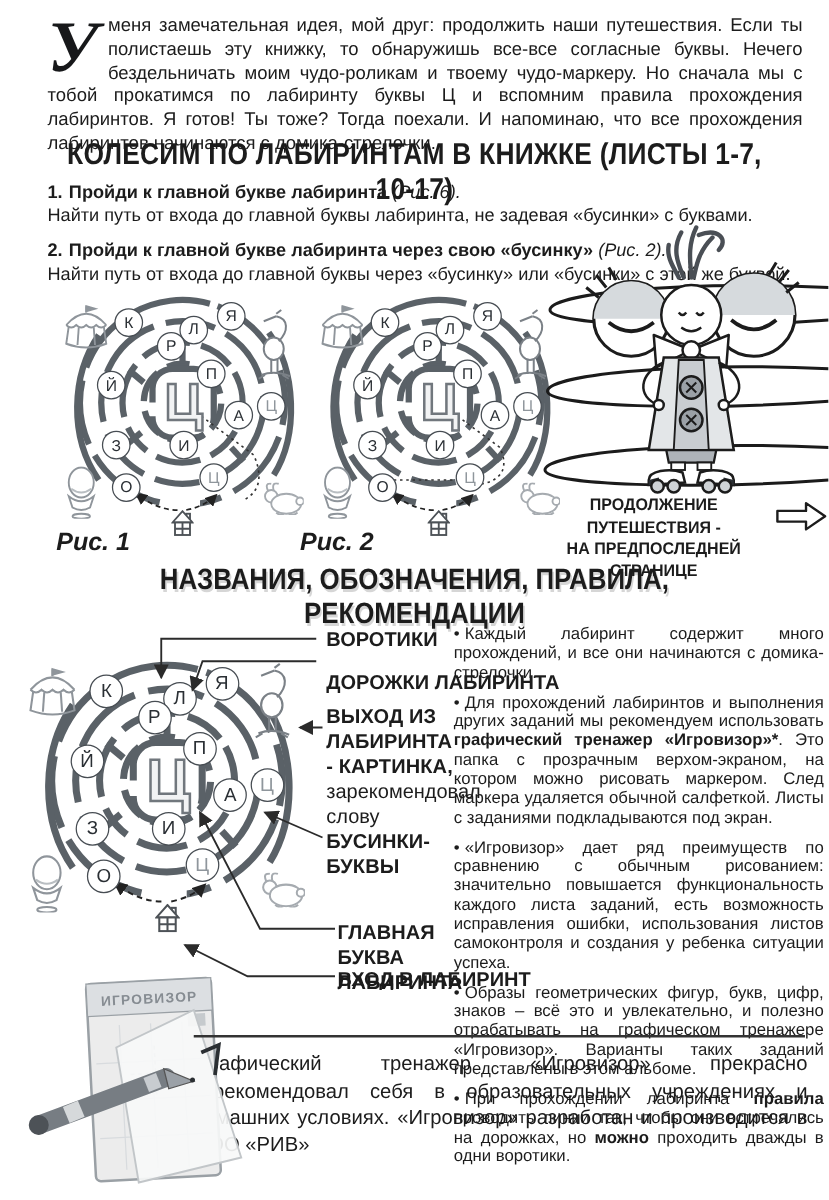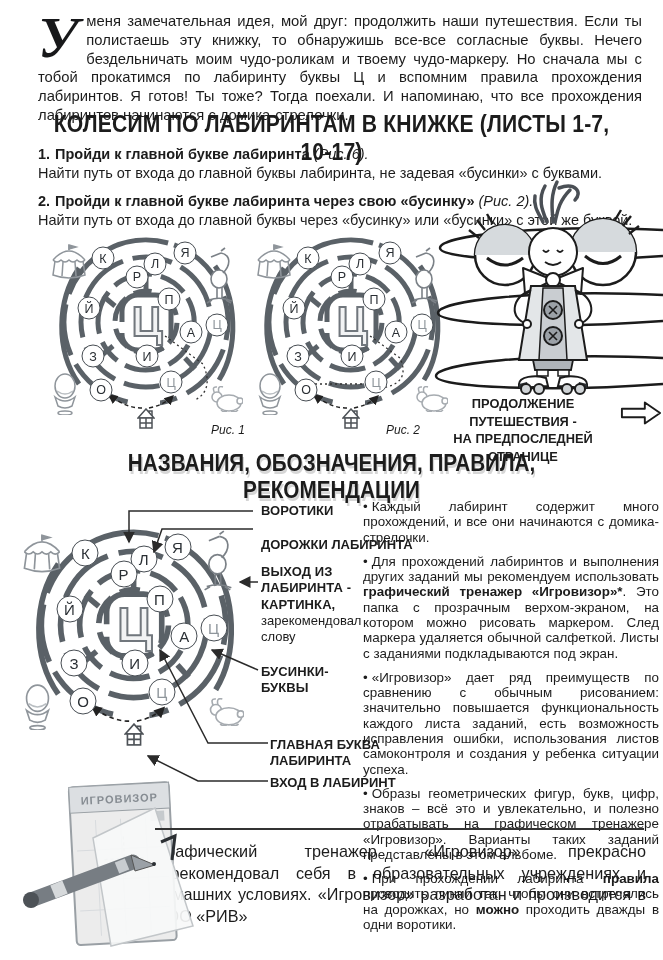"Рис. 1" .caption { font-size: 12px -> 20px; font-weight: none -> bold; text-align: right -> left }
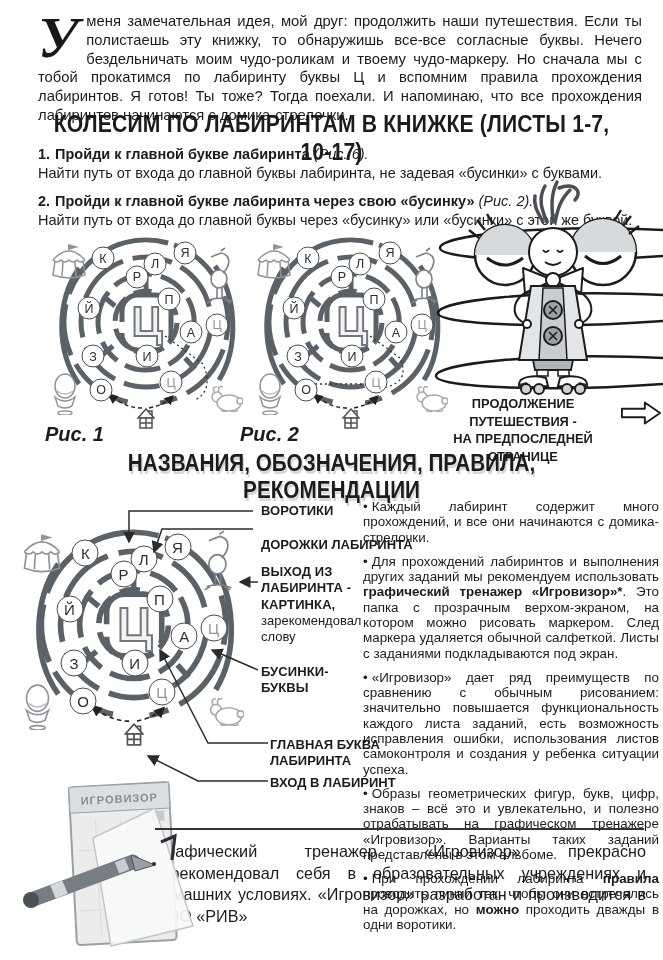"ВОРОТИКИ" .lab { font-size: 13px -> 16px }
